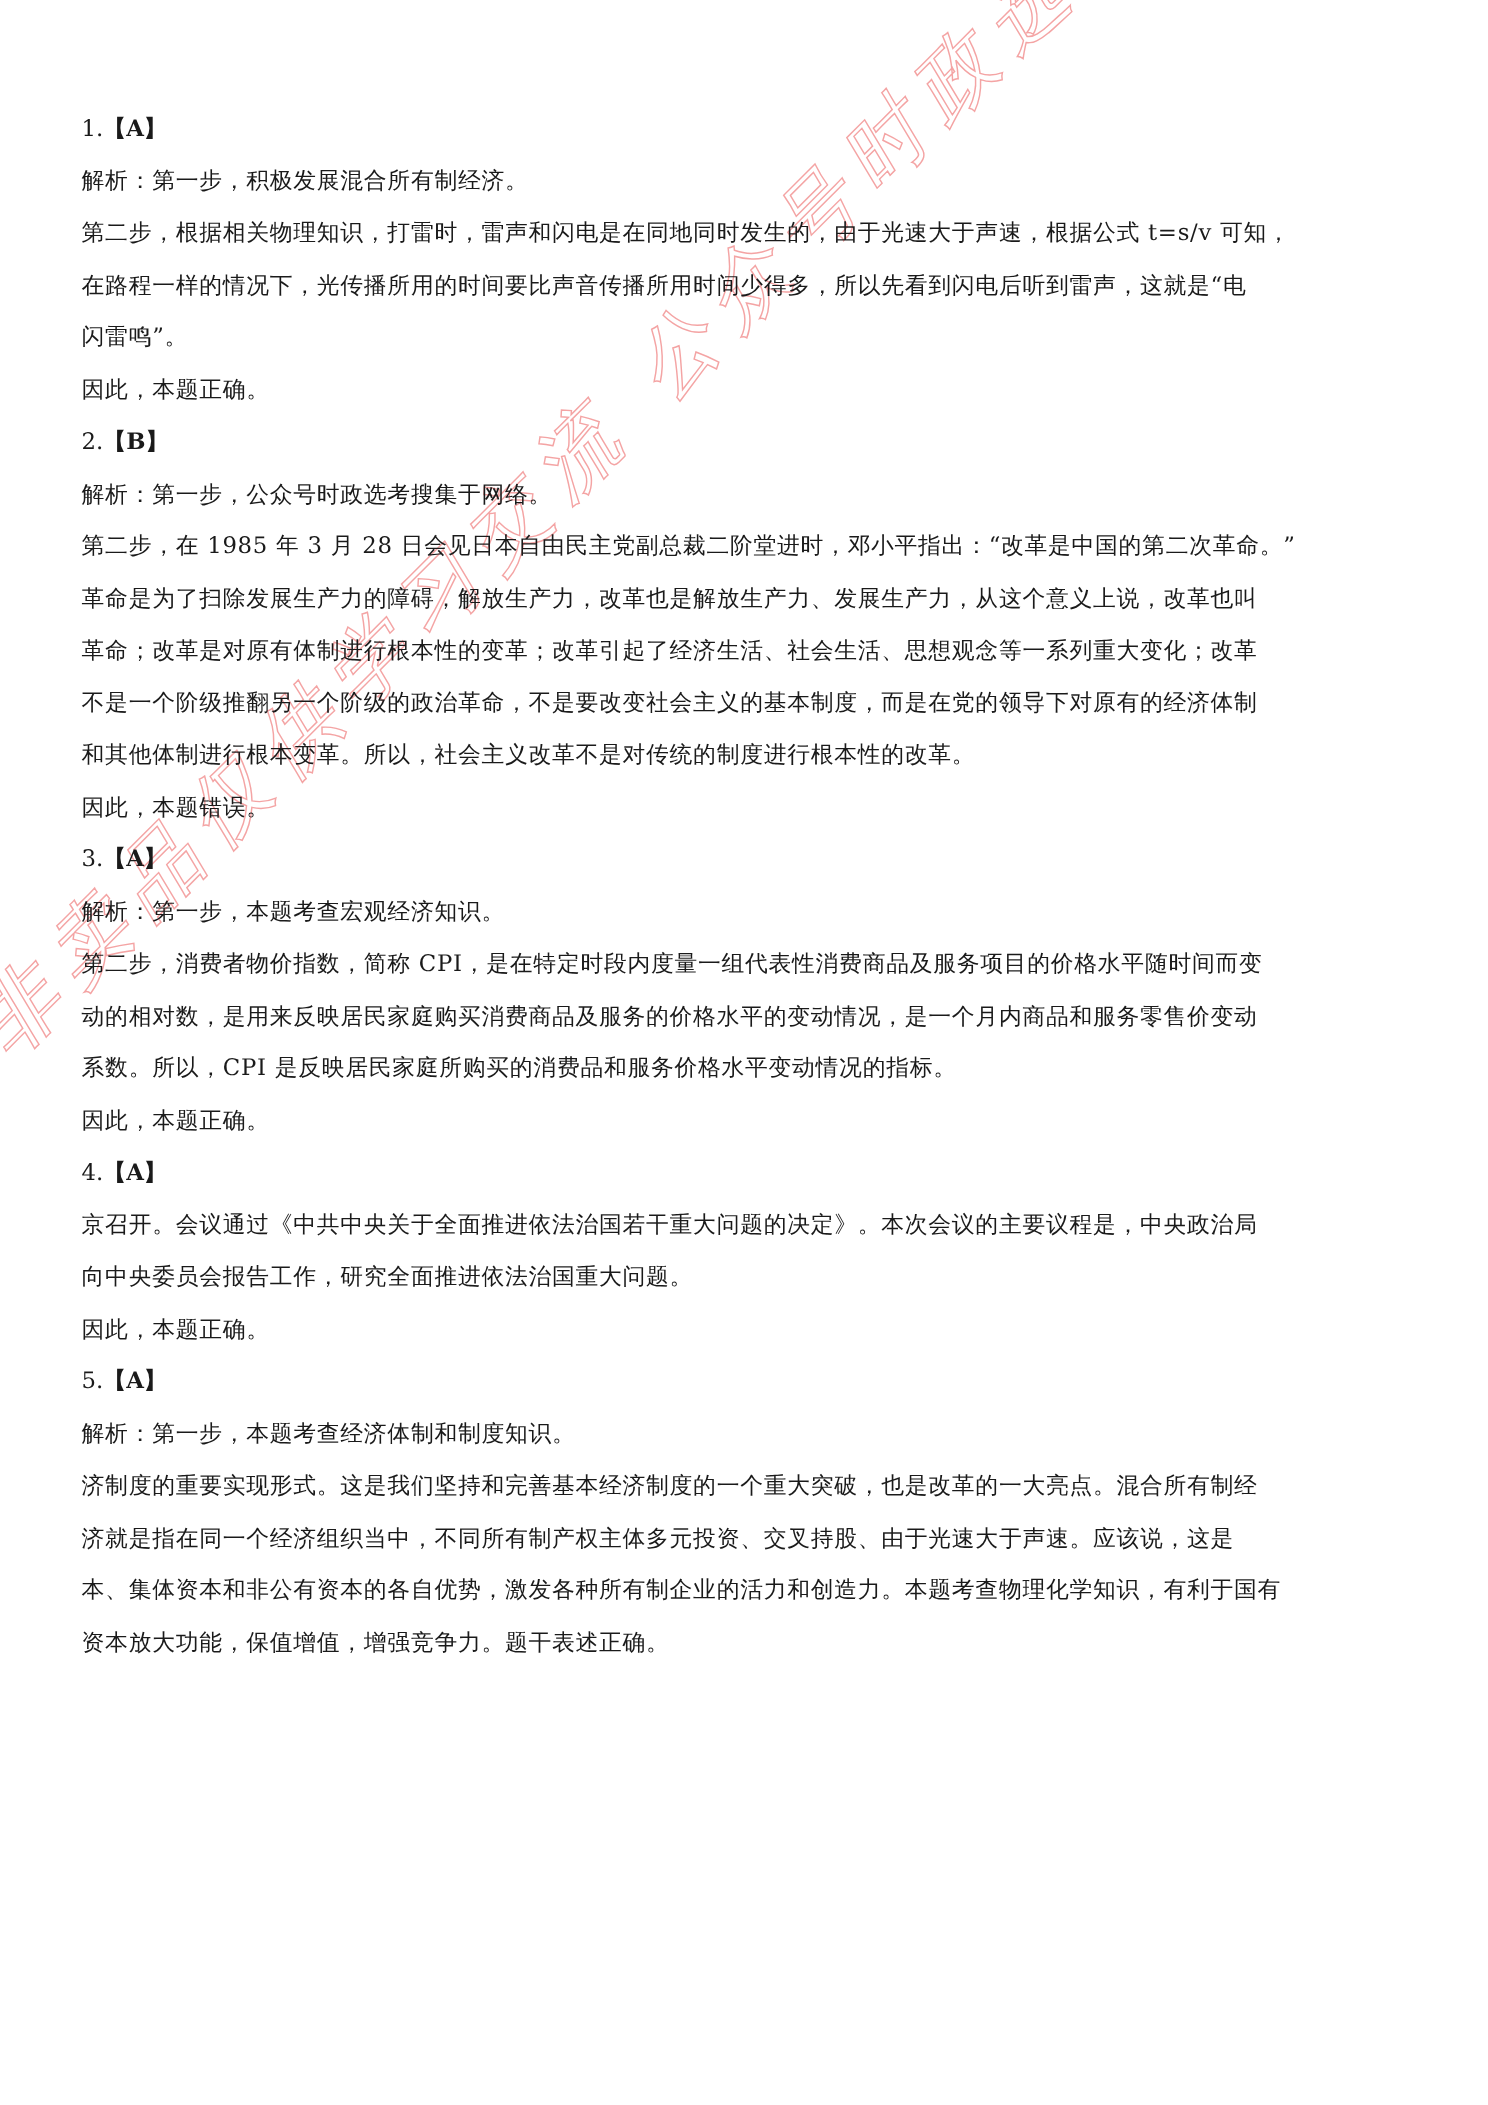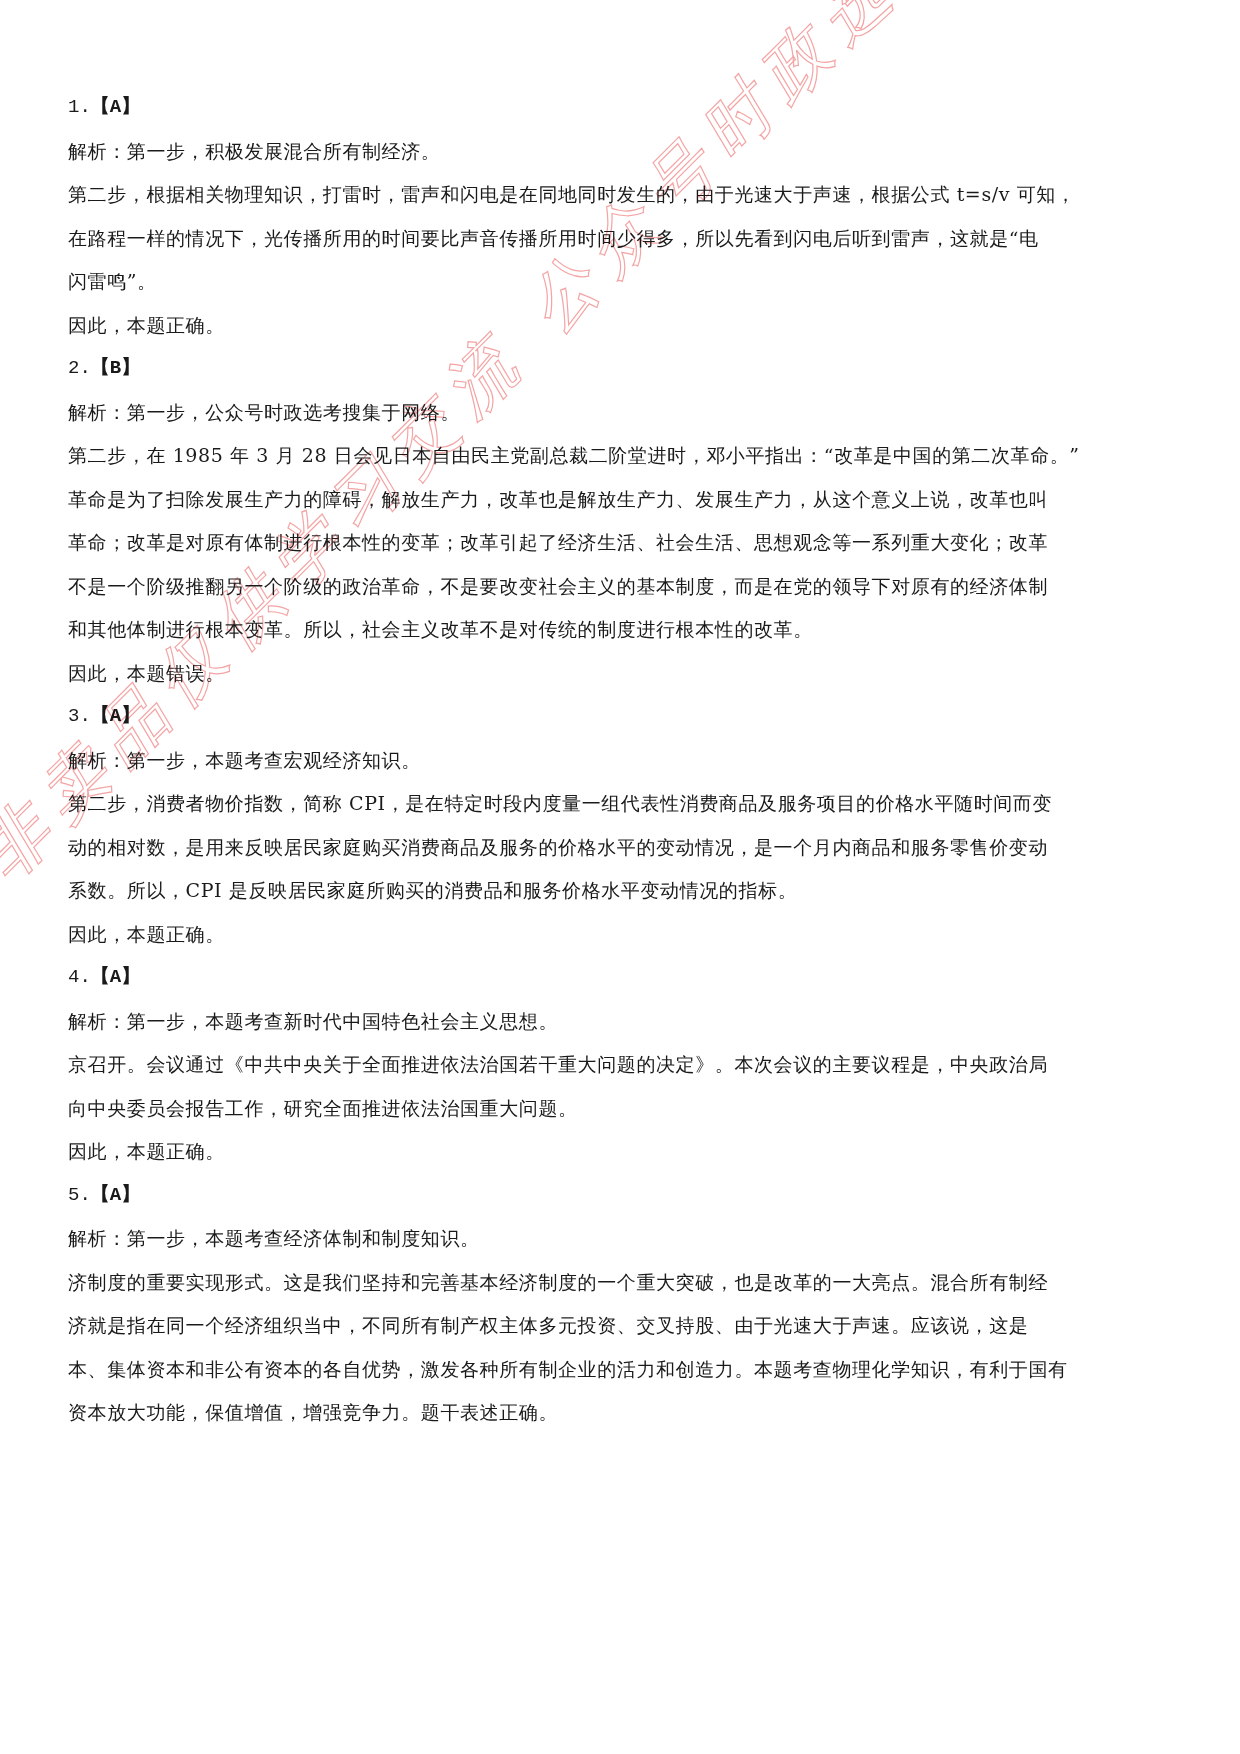"1.【A】" .qhead { font-family: Liberation Mono, monospace -> none }
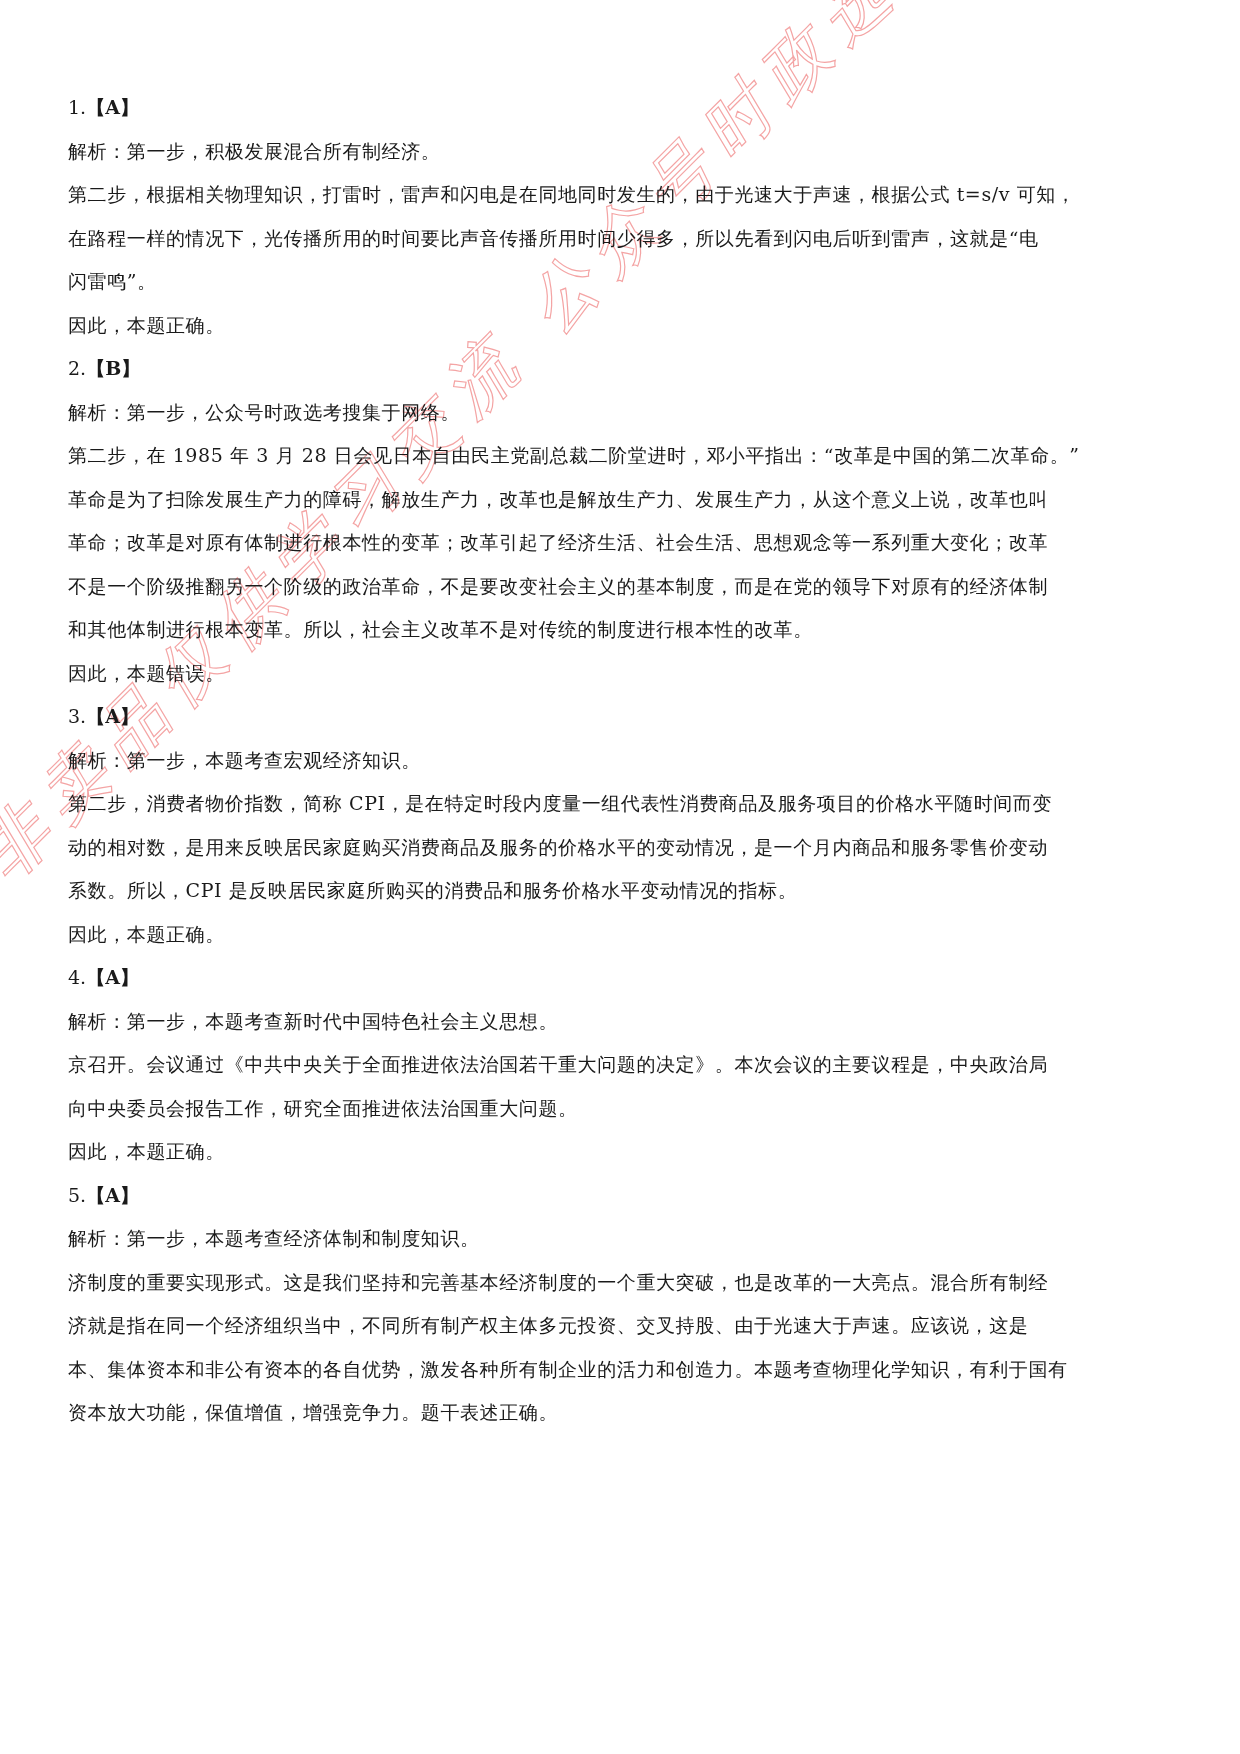"解析：第一步，本题考查新时代中国特色社会主义思想。" p.line { html: <p>解析：第一步，本题考查新时代中国特色社会主义思想。</p> -> none }
